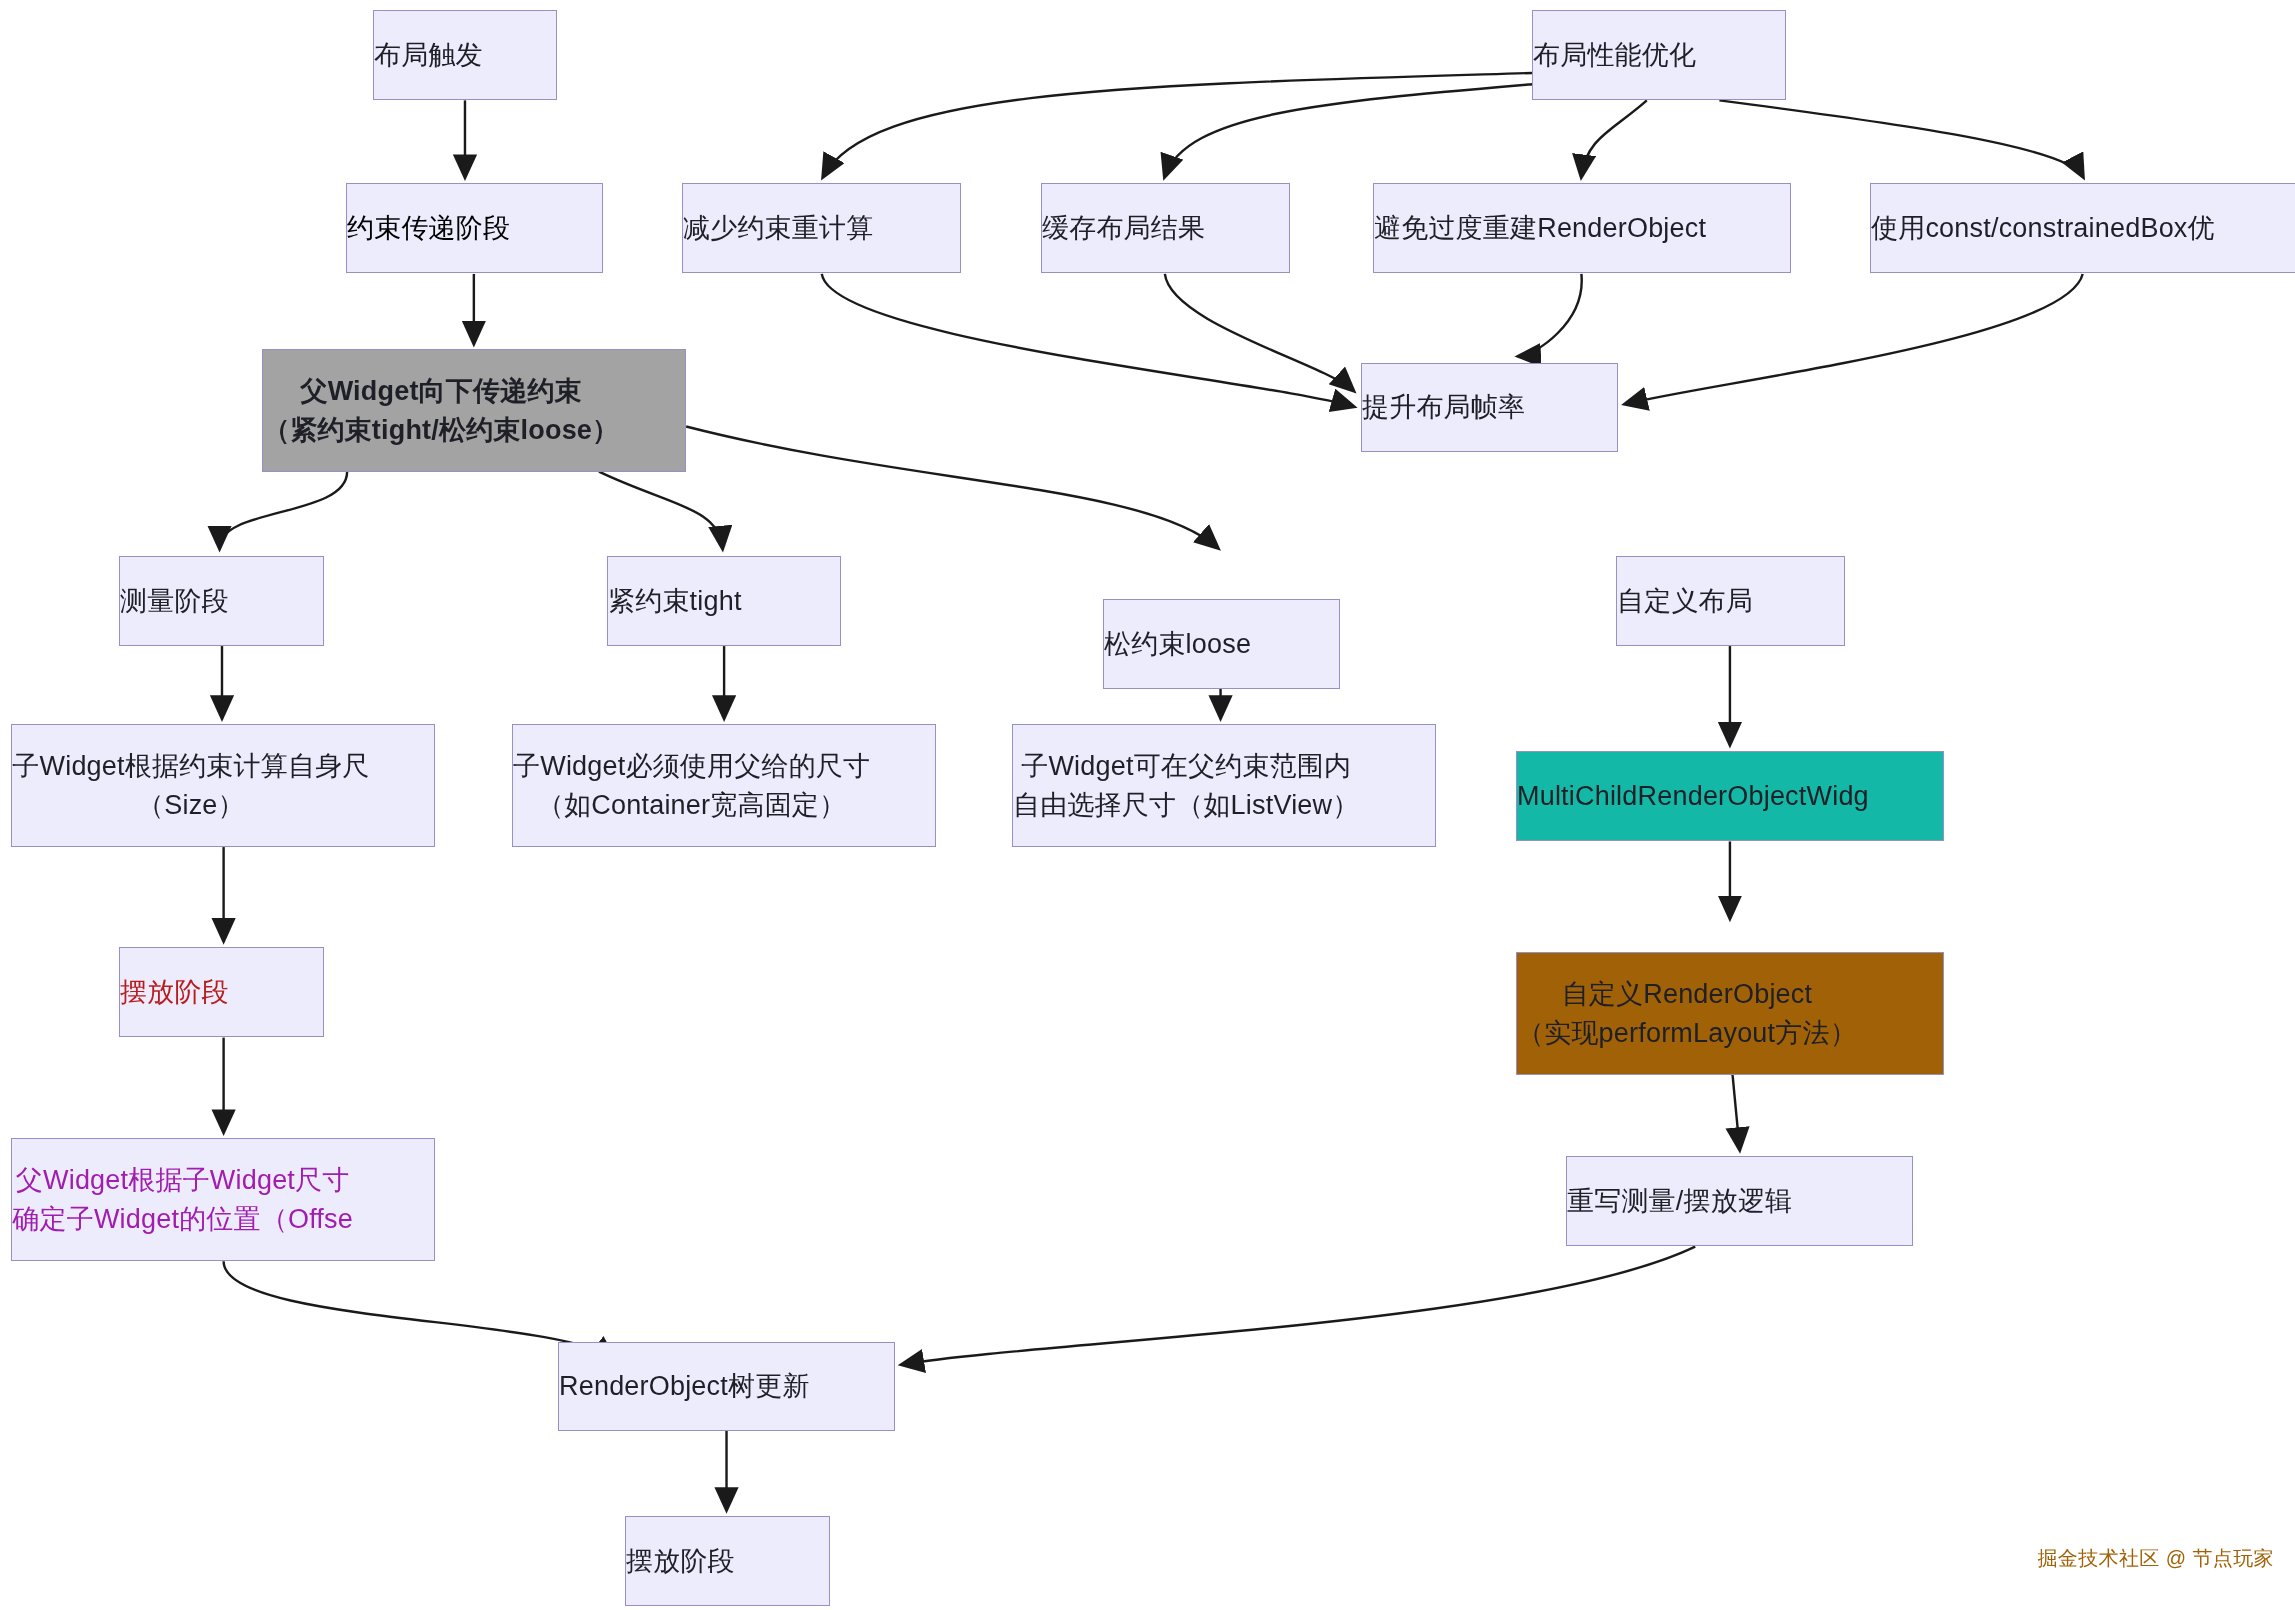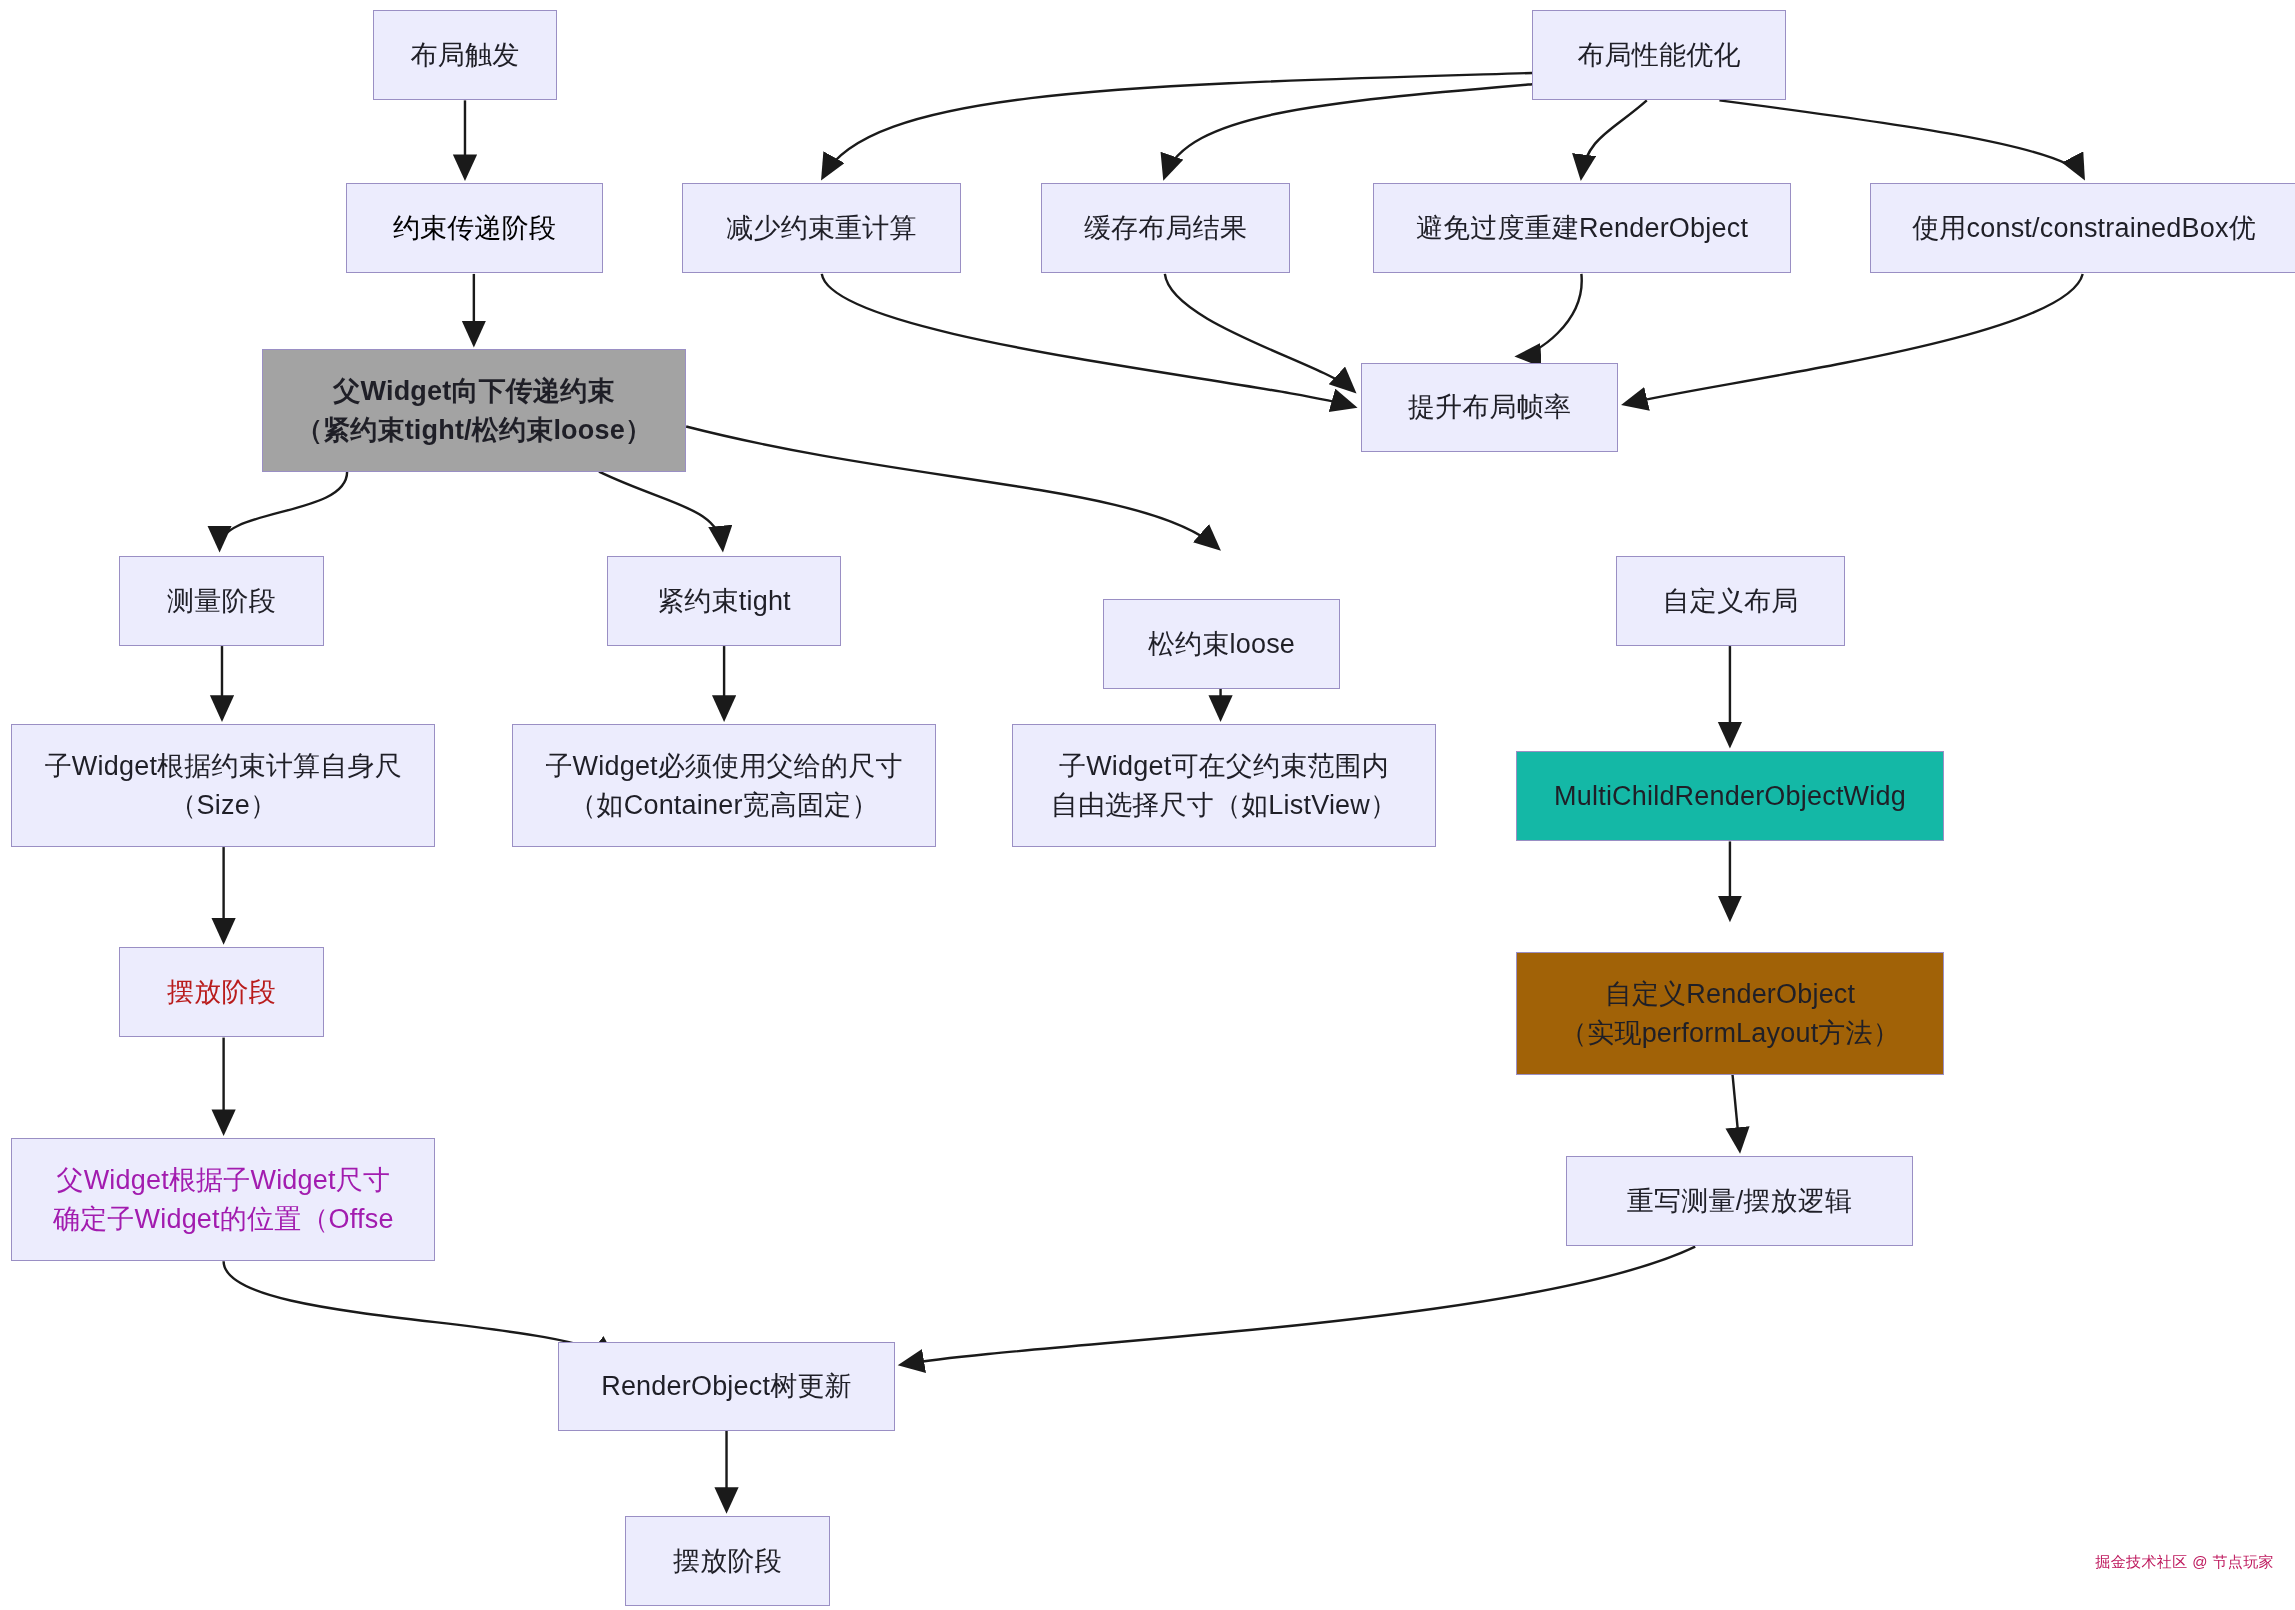"布局触发" .node { justify-content: center -> flex-start }
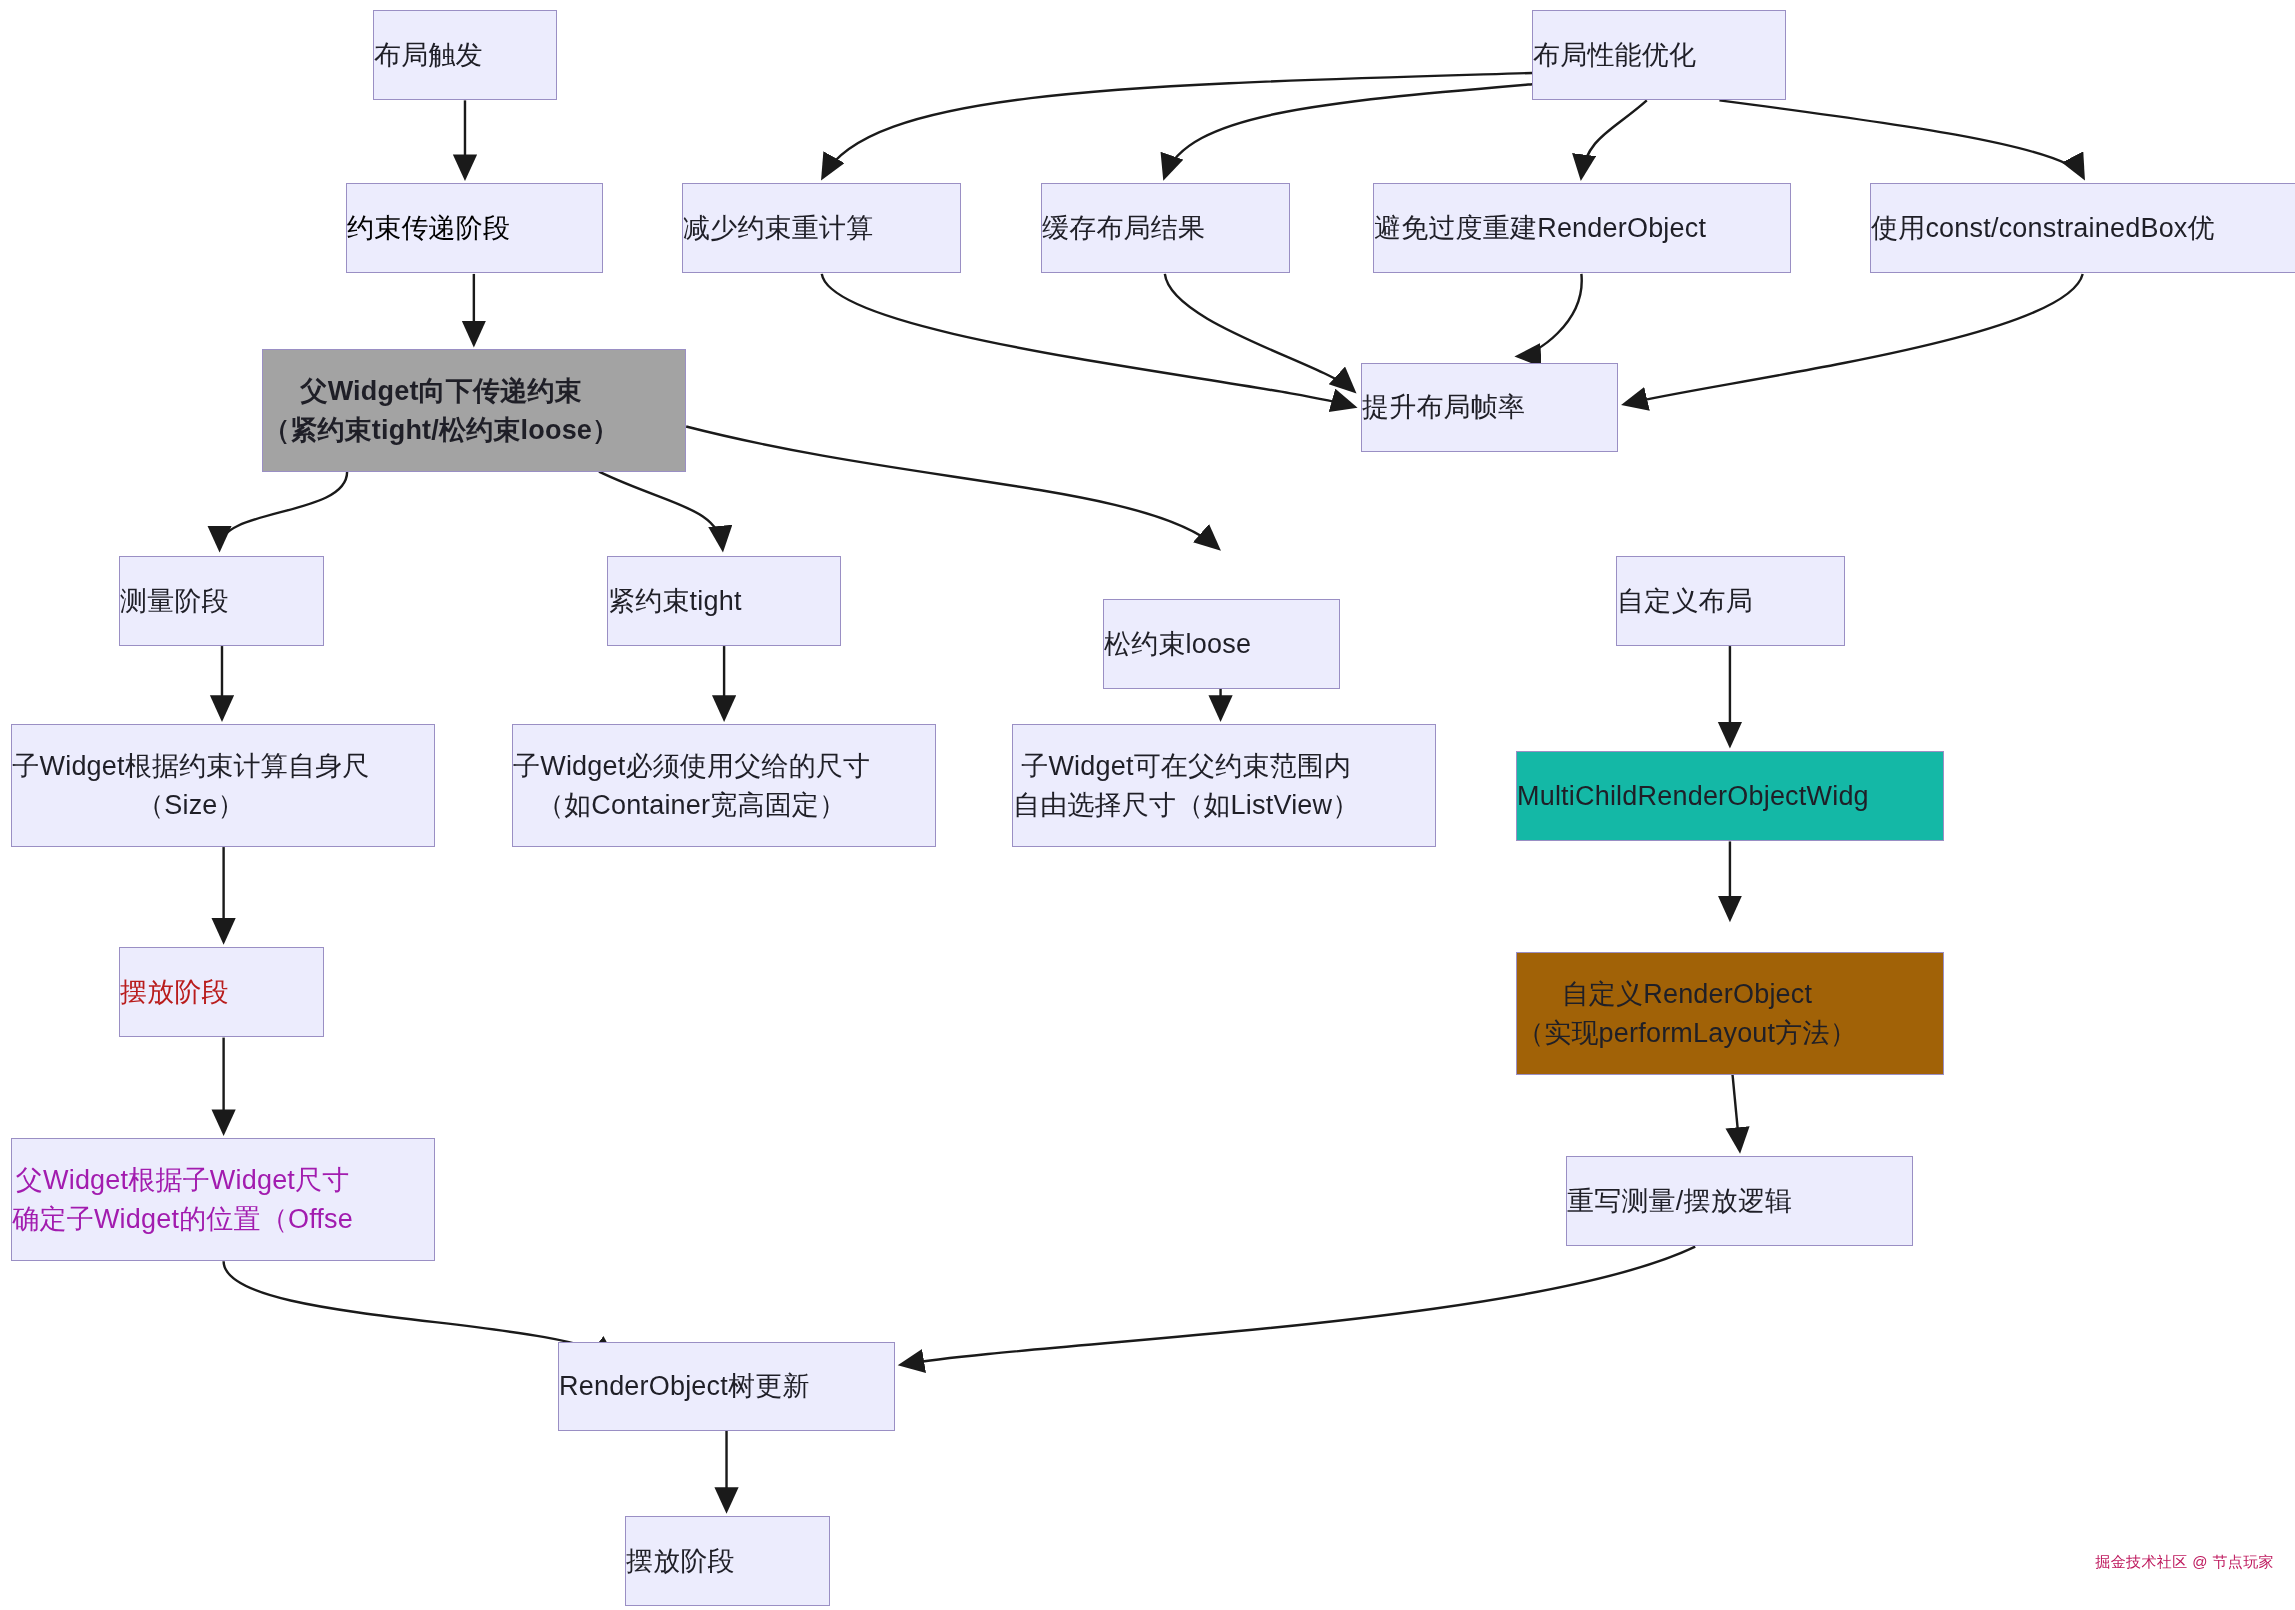"掘金技术社区 @ 节点玩家" .watermark { color: #be185d -> #a16207; font-size: 15px -> 20px }
